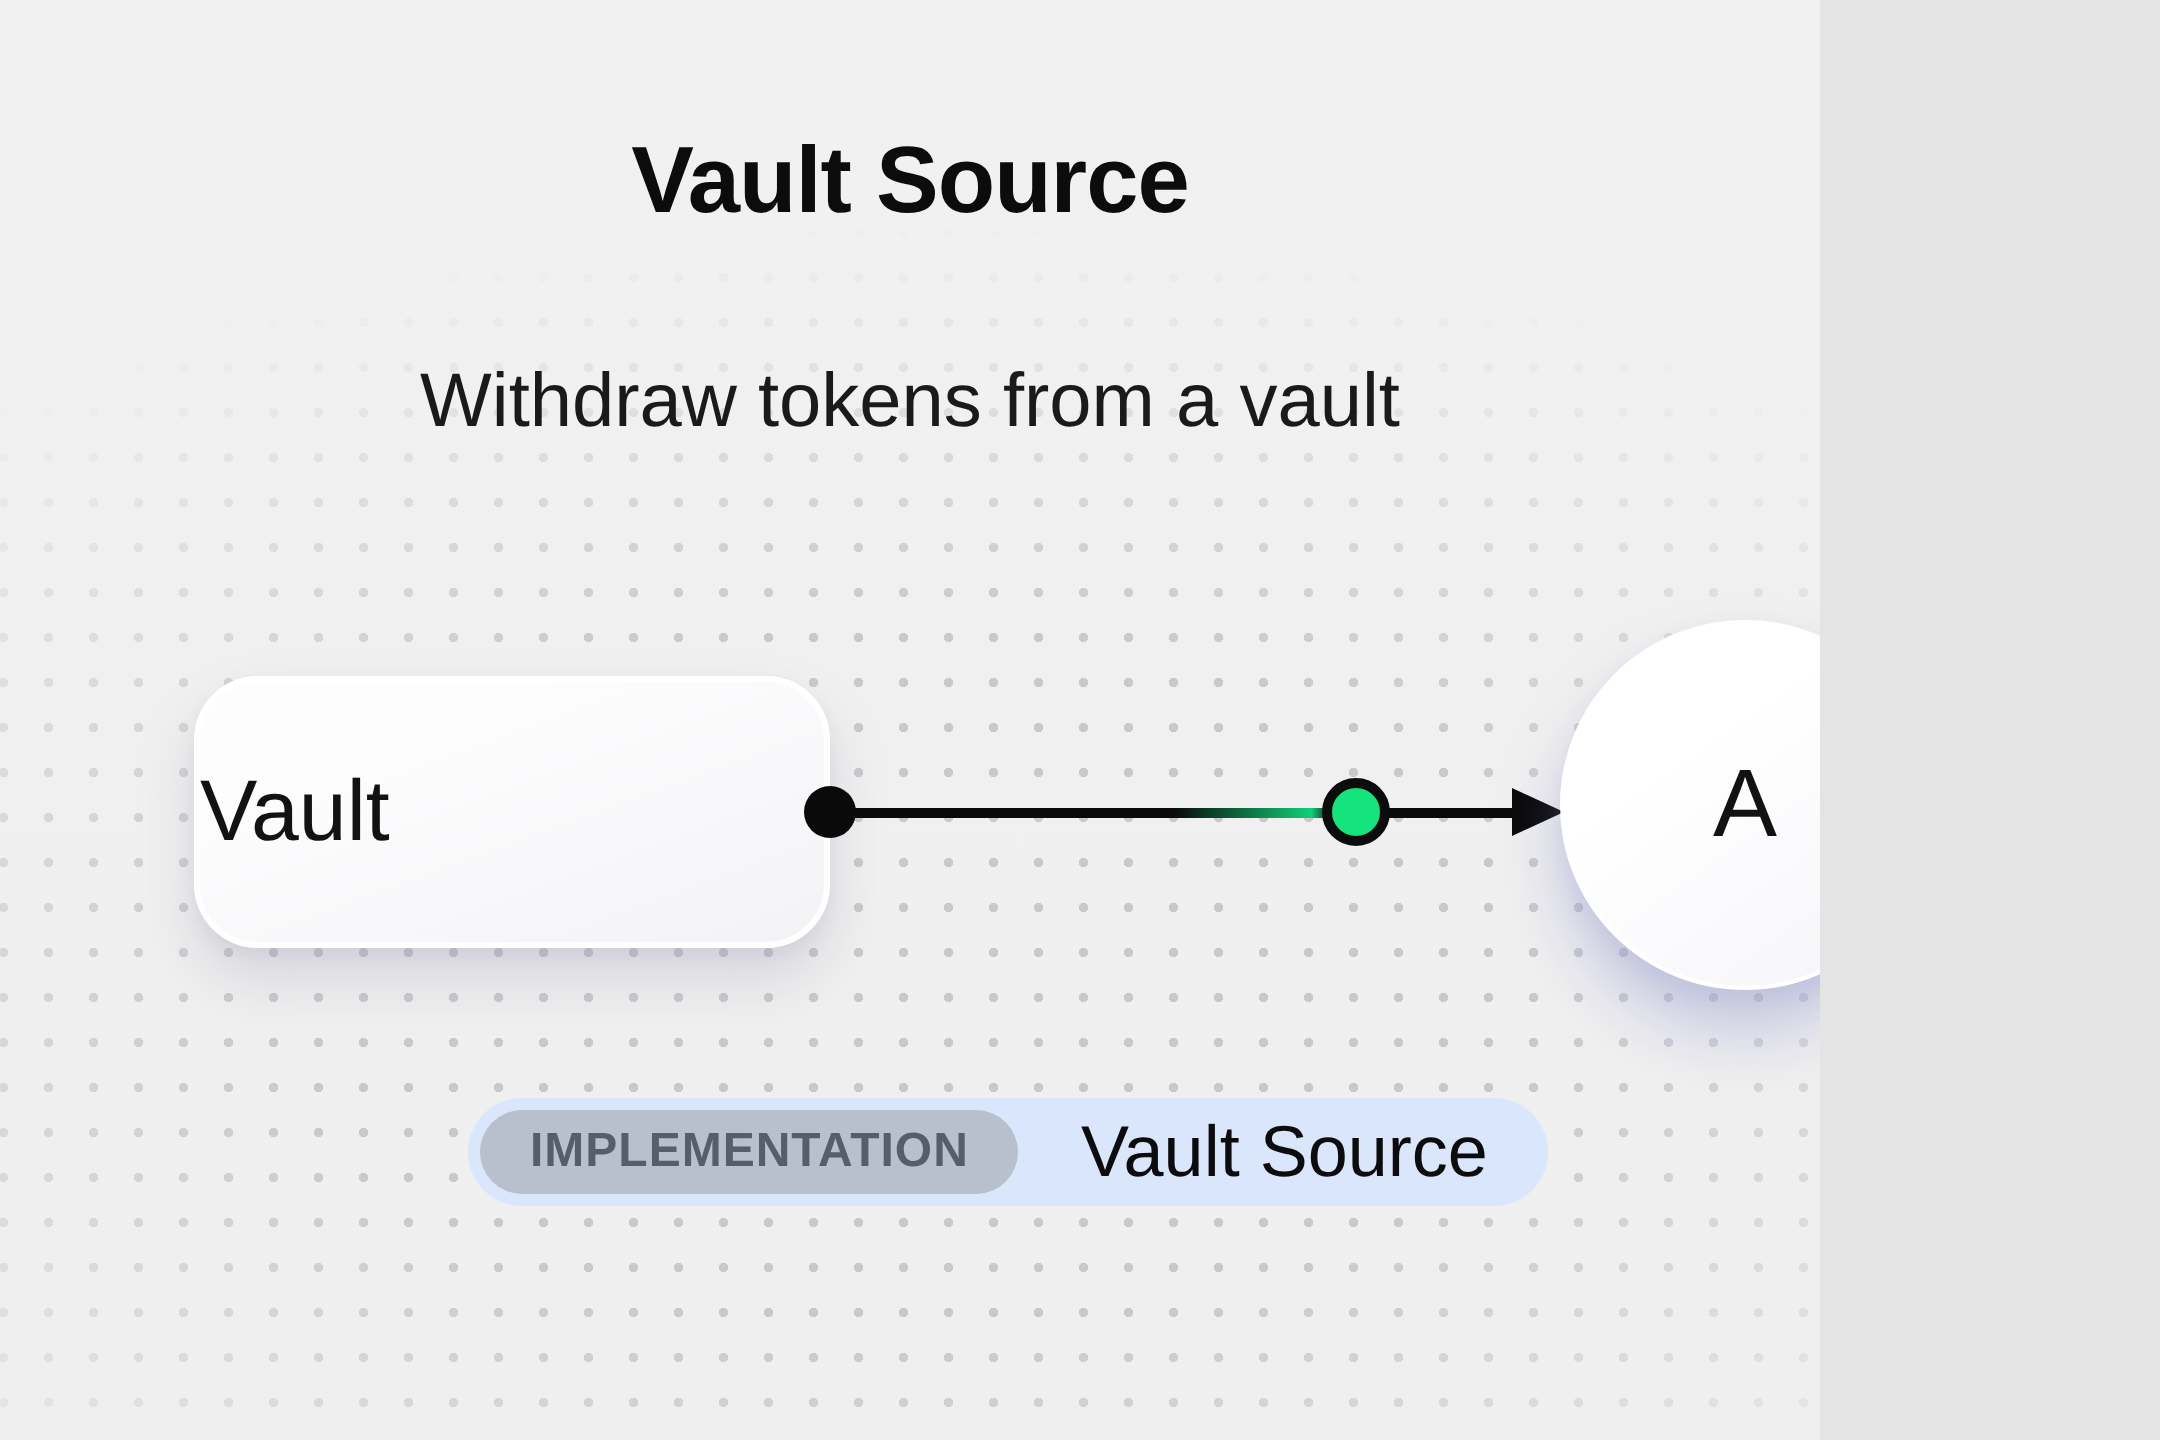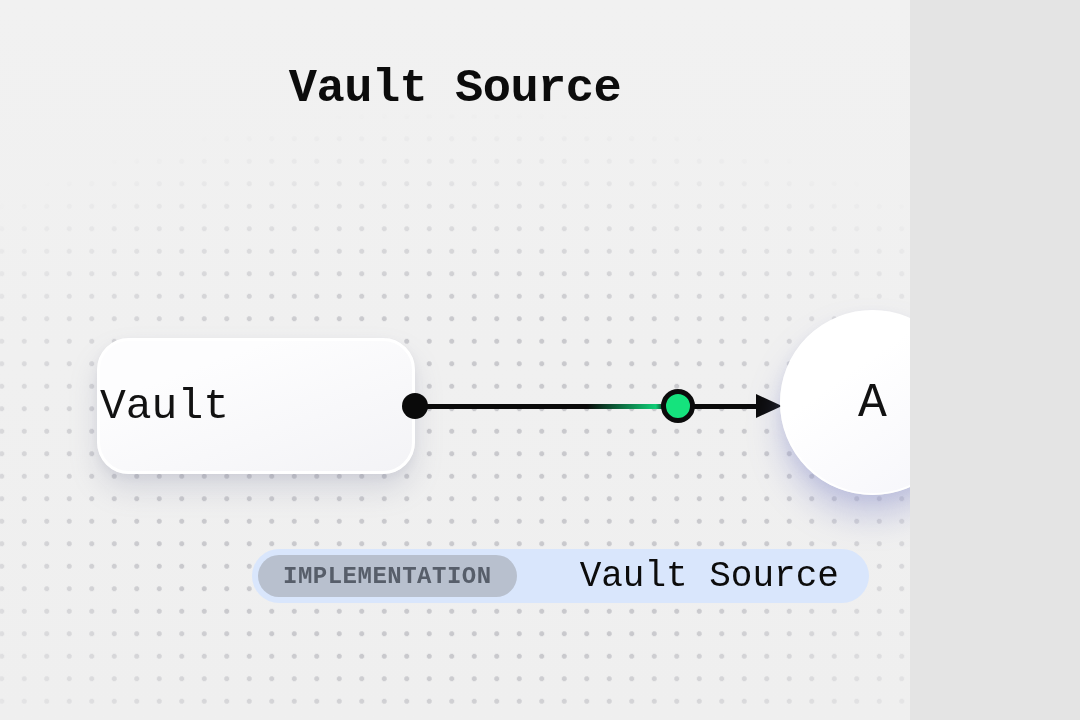"Vault Source" .canvas { font-family: Liberation Mono, monospace -> Liberation Sans, sans-serif }
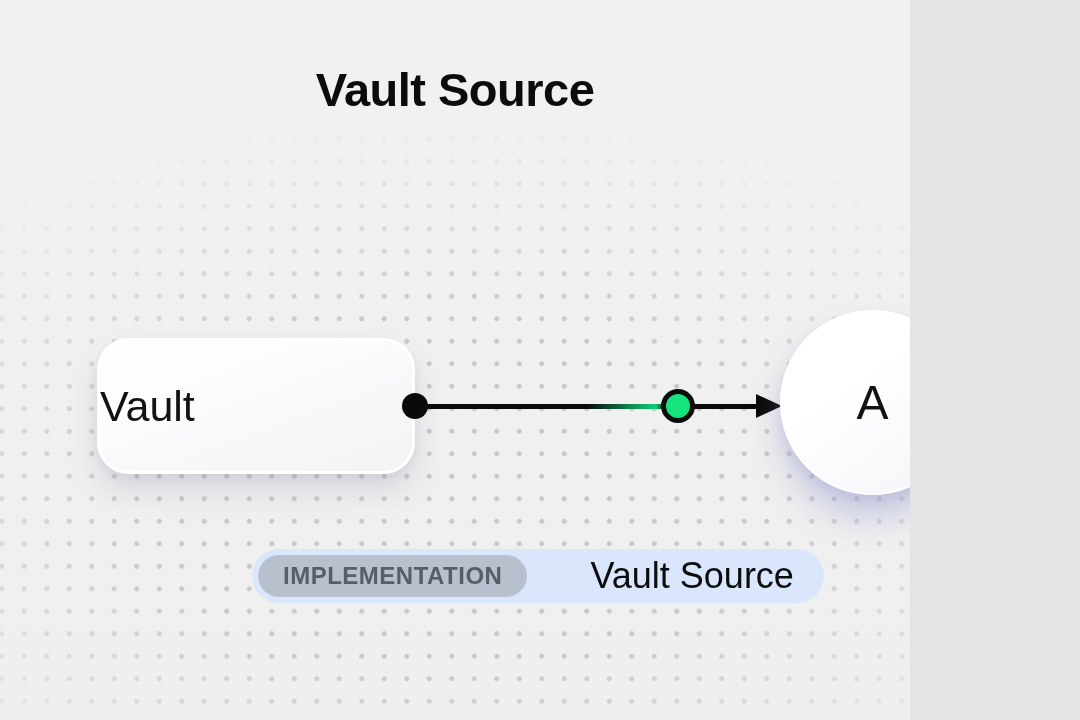"Withdraw tokens from a vault" div.subtitle { html: none -> <div>Withdraw tokens from a vault</div> }
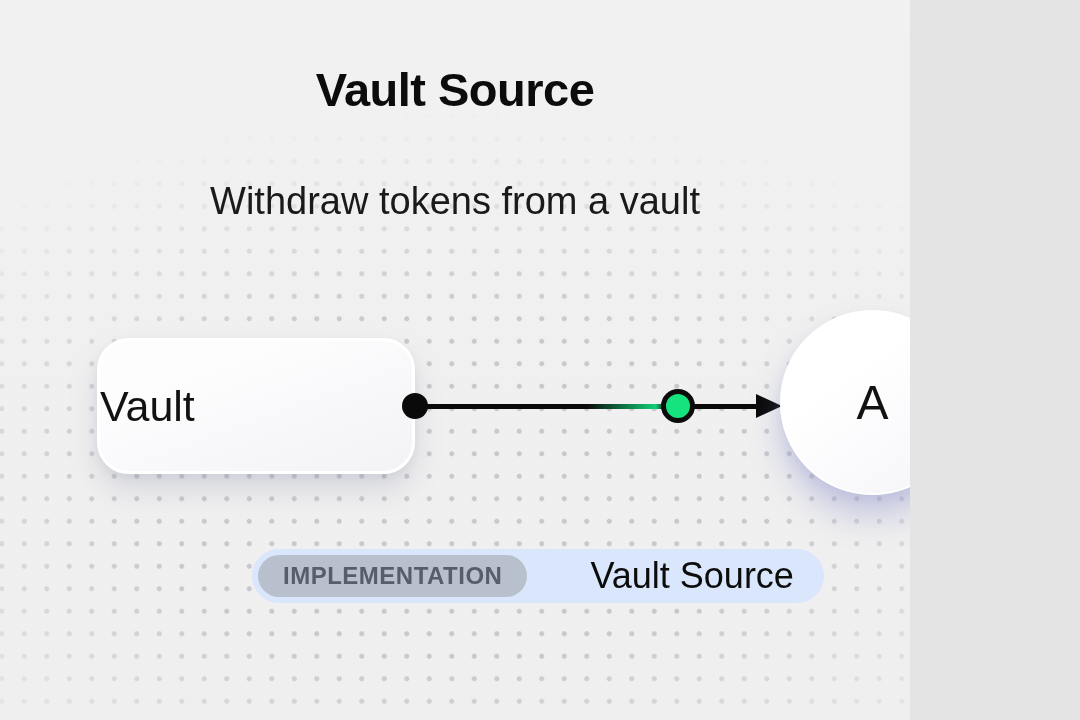"IMPLEMENTATION" .badge { gap: 32px -> none; left: 252px -> 234px }
